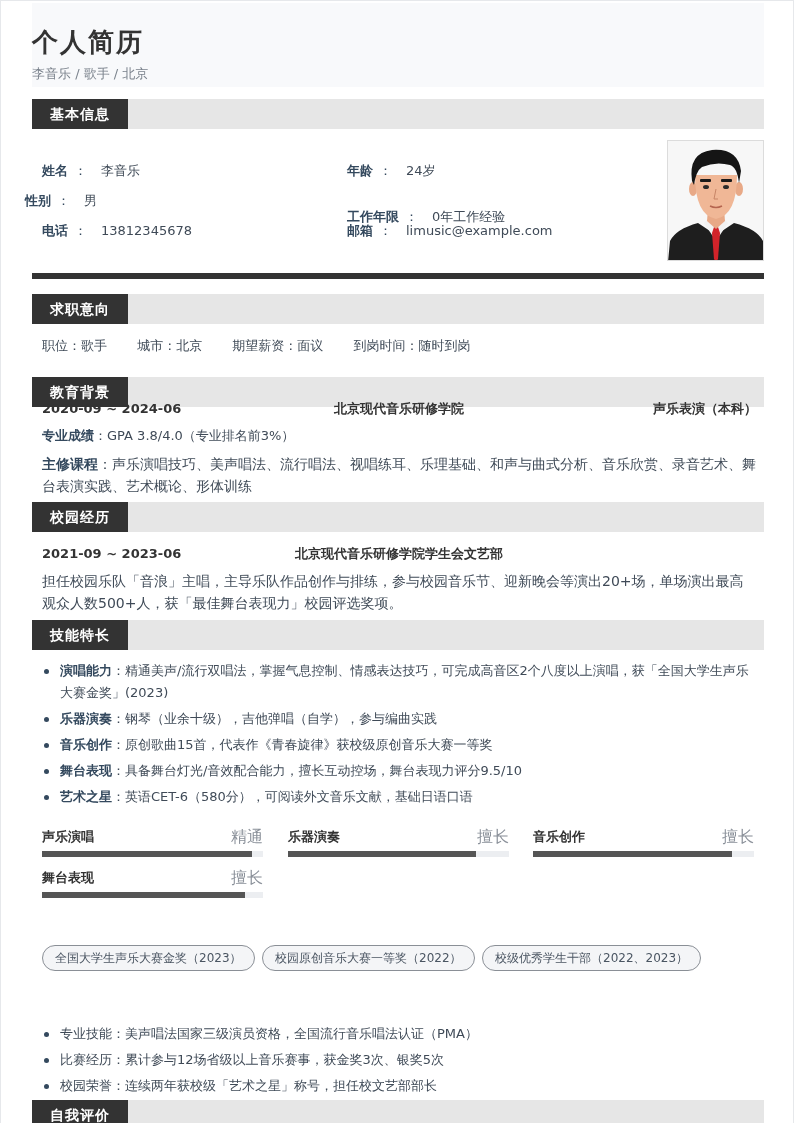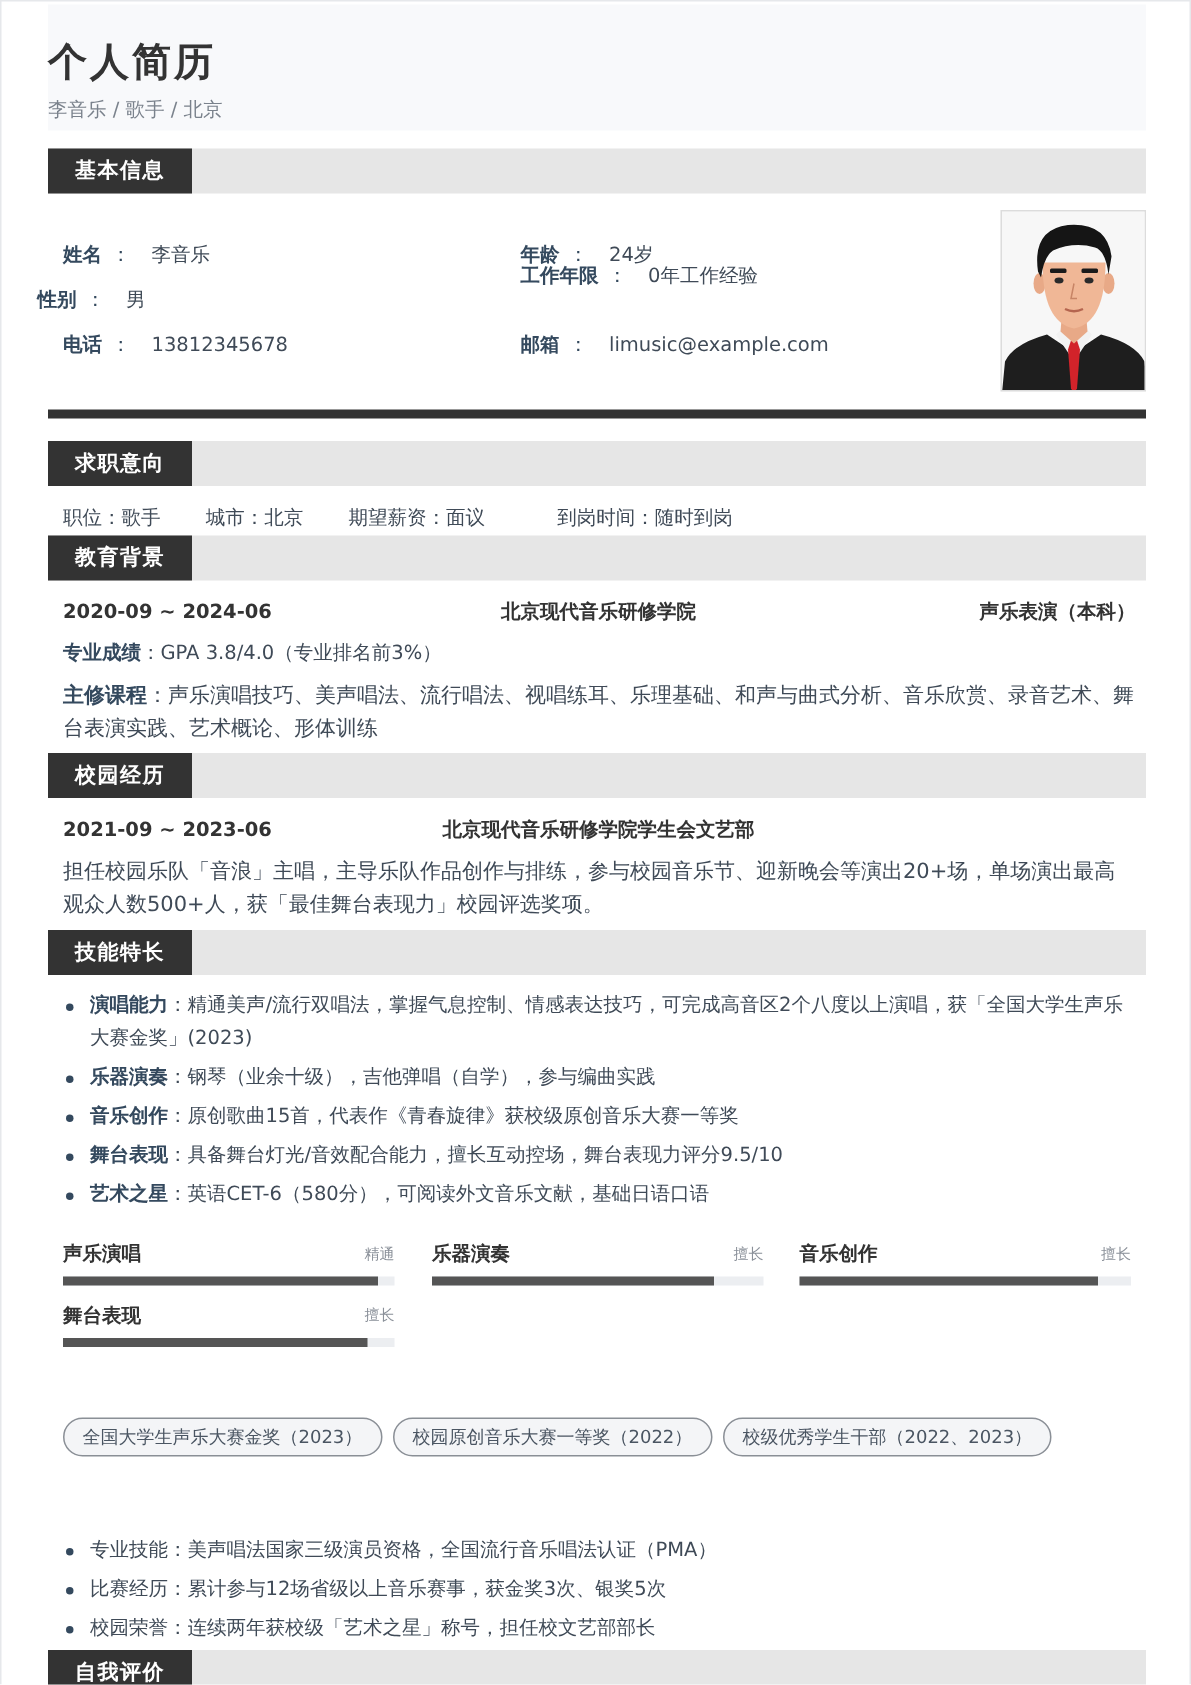"工作年限 ： 0年工作经验" div.kv { top: 175px -> 207px }
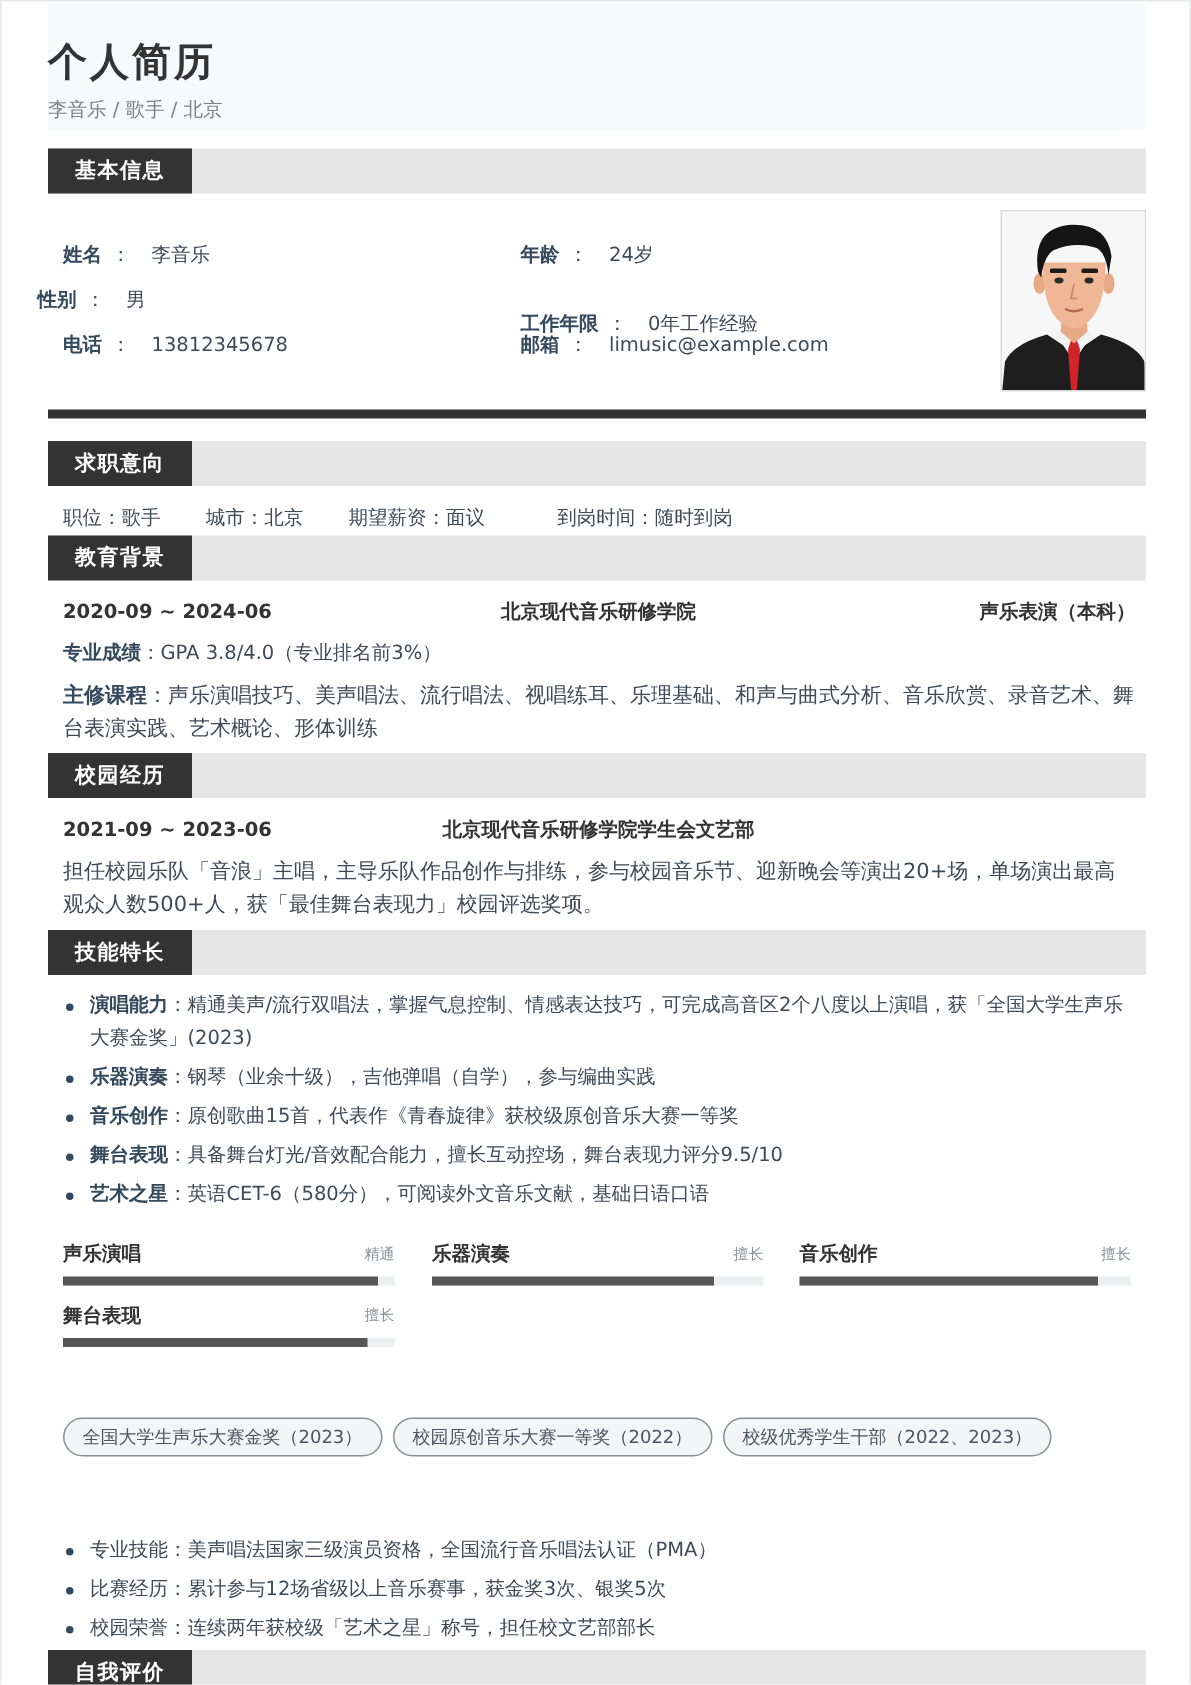"到岗时间：随时到岗" span { margin-left: 44px -> 26px }
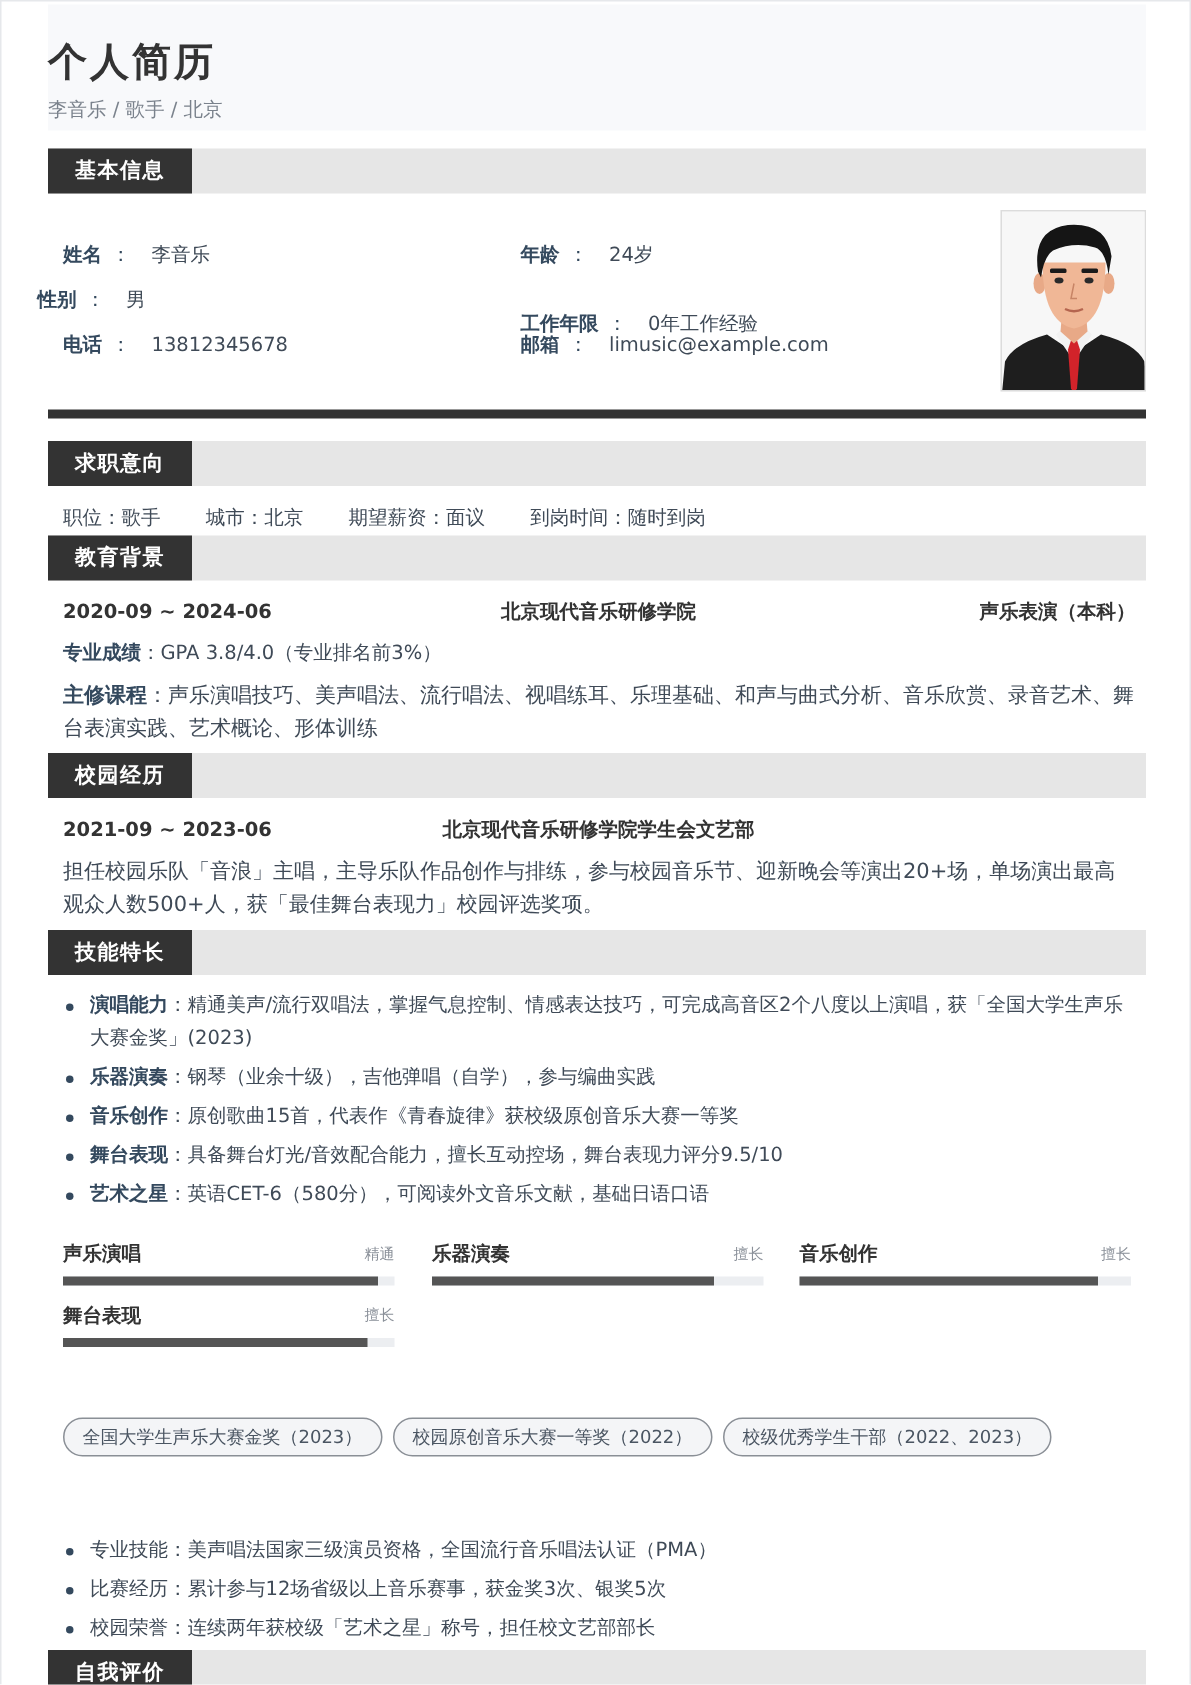"教育背景" div.sec-head { top: 356px -> 376px }
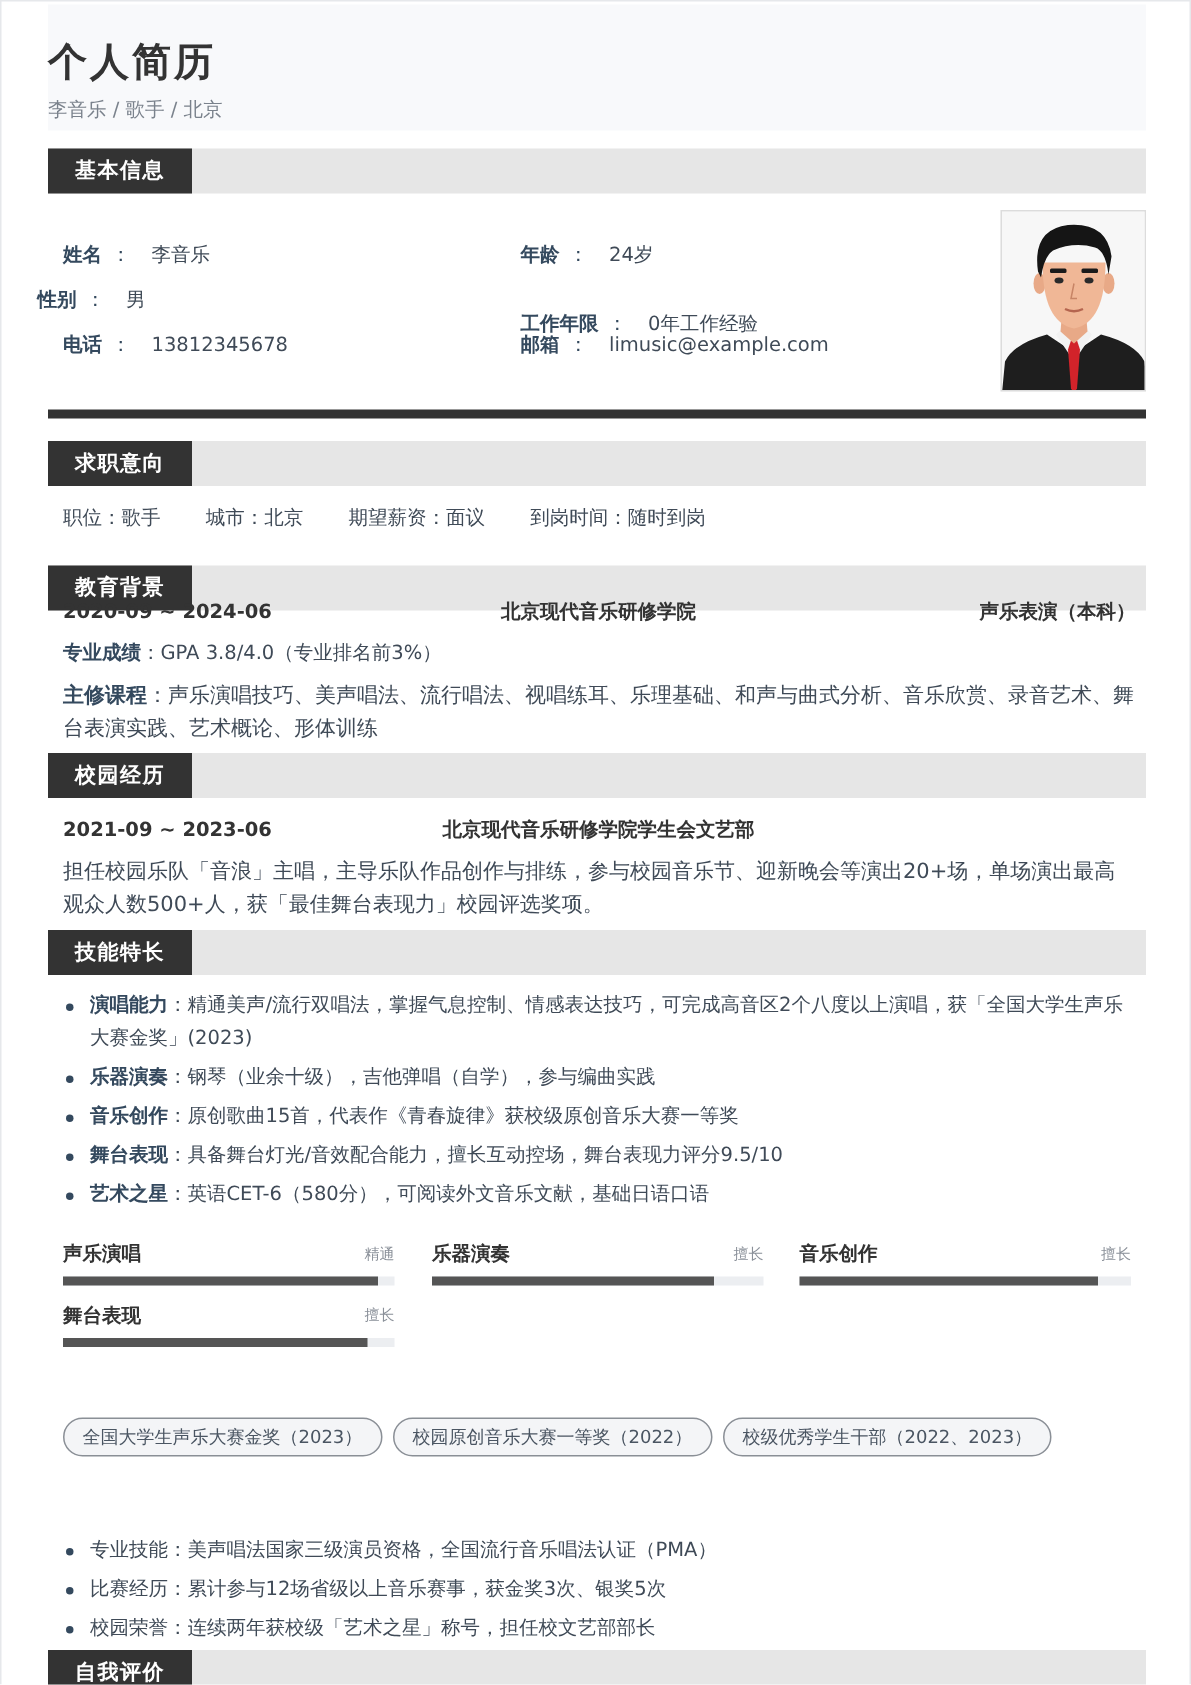"精通" .skill .sl { font-size: 10px -> 16px }
